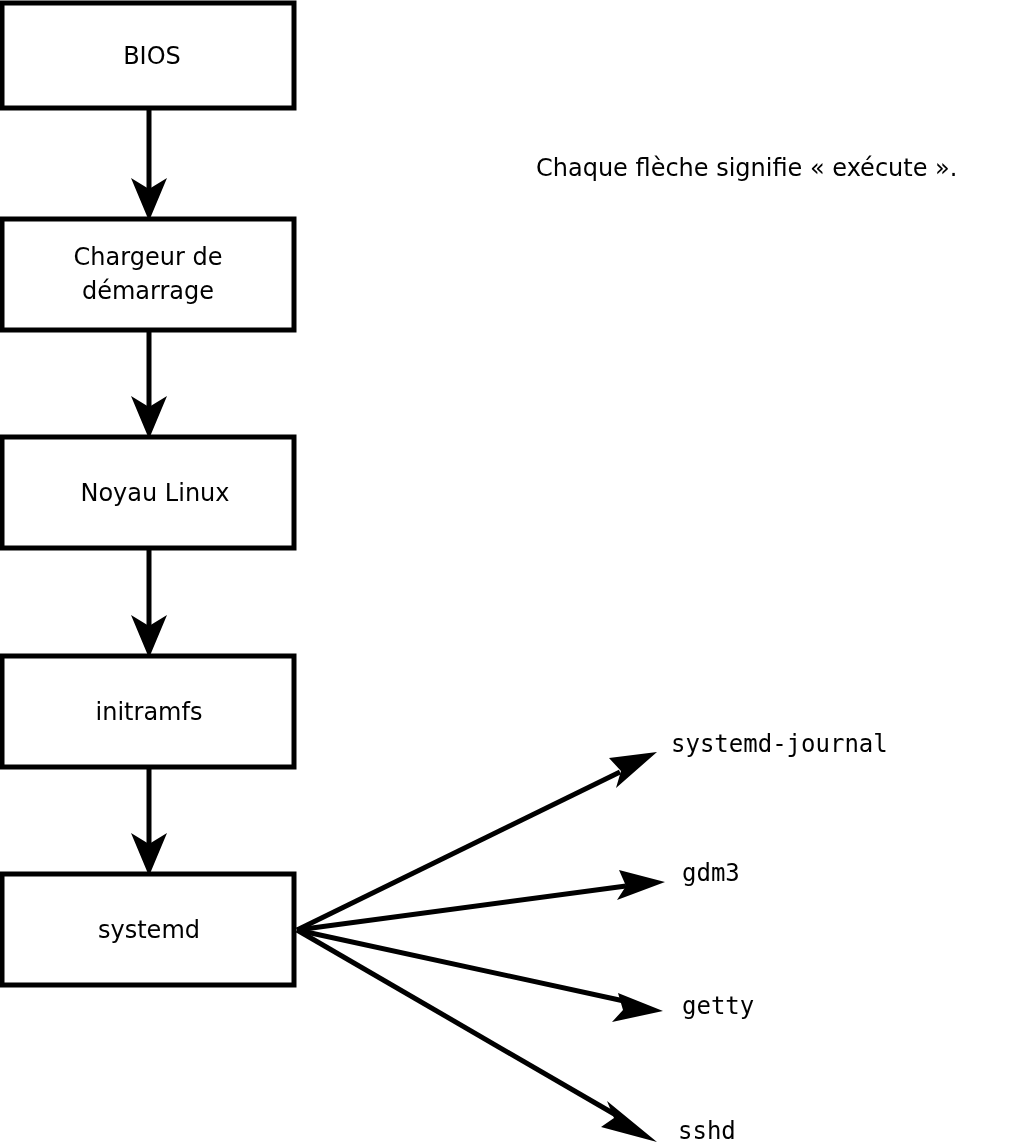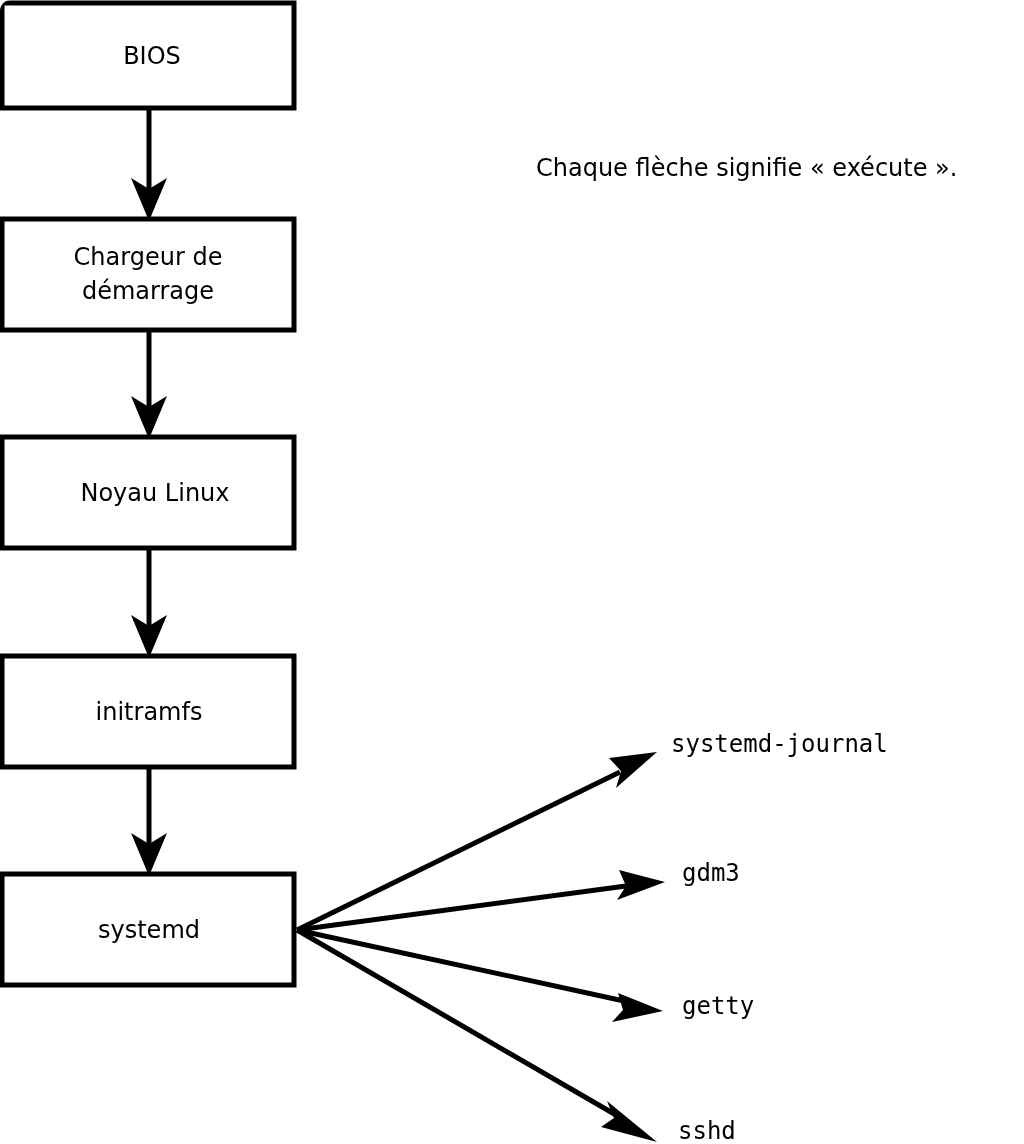"BIOS" #canvas { border-radius: 11px -> none }
